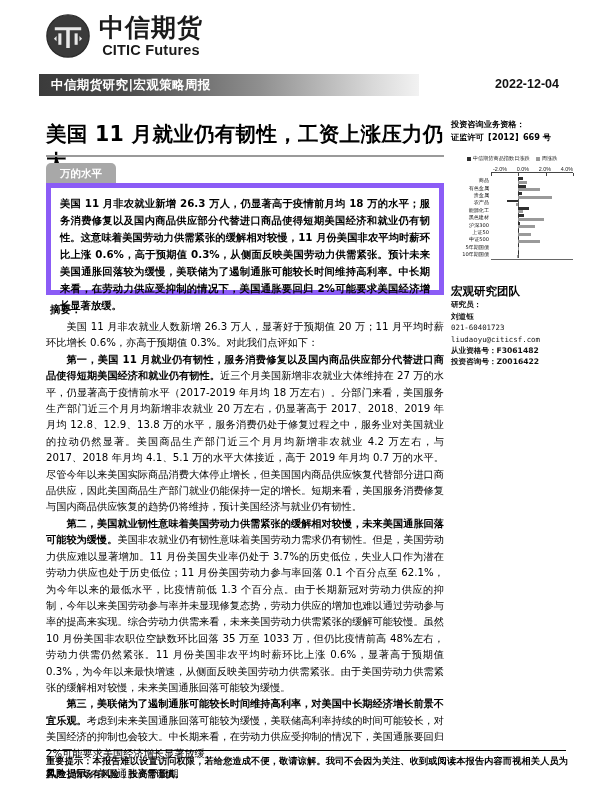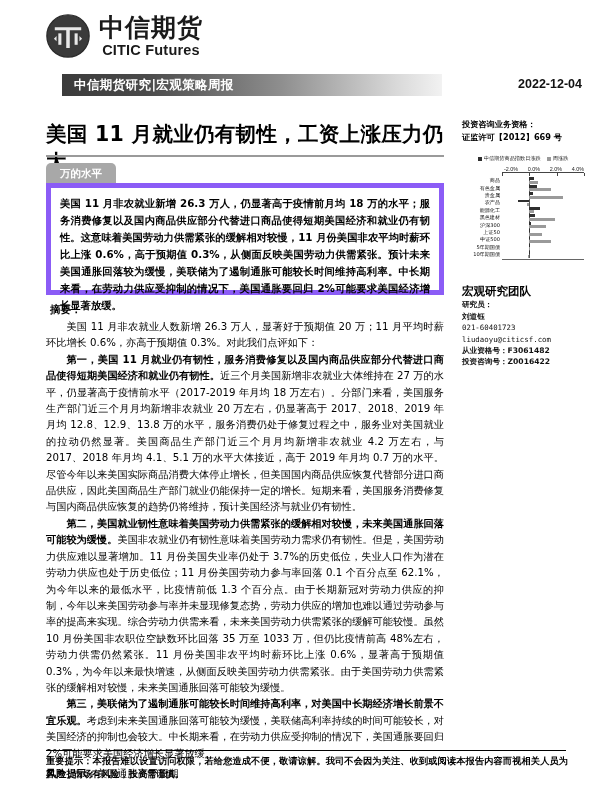"中信期货研究|宏观策略周报" .headband-wrap { left: 62px -> 39px }
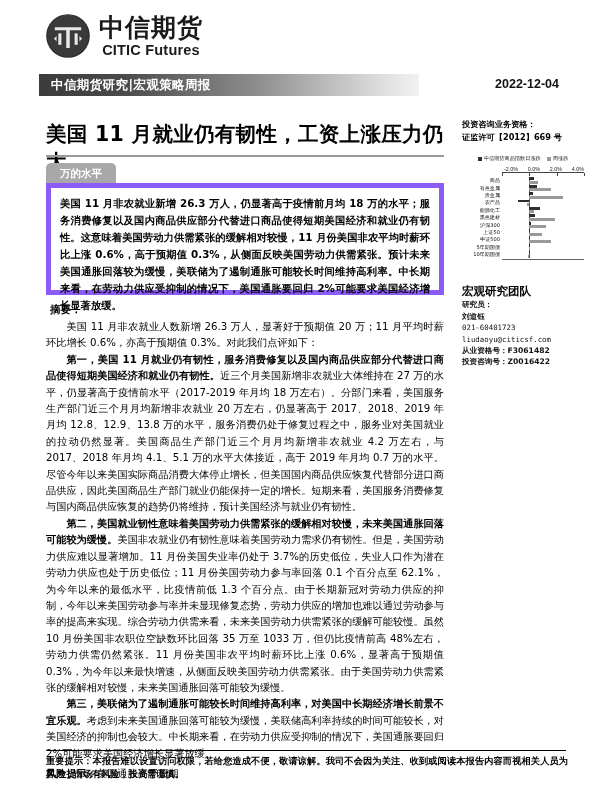"投资咨询业务资格：" .side { left: 462px -> 451px }
